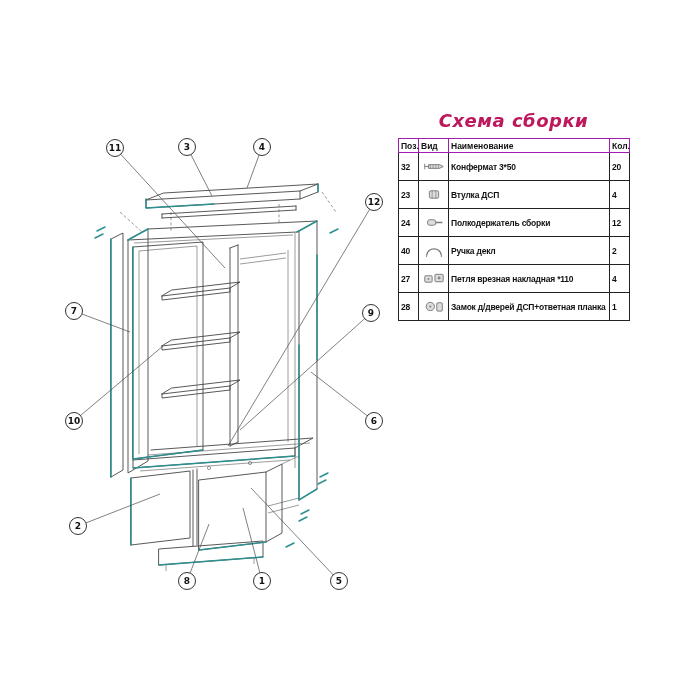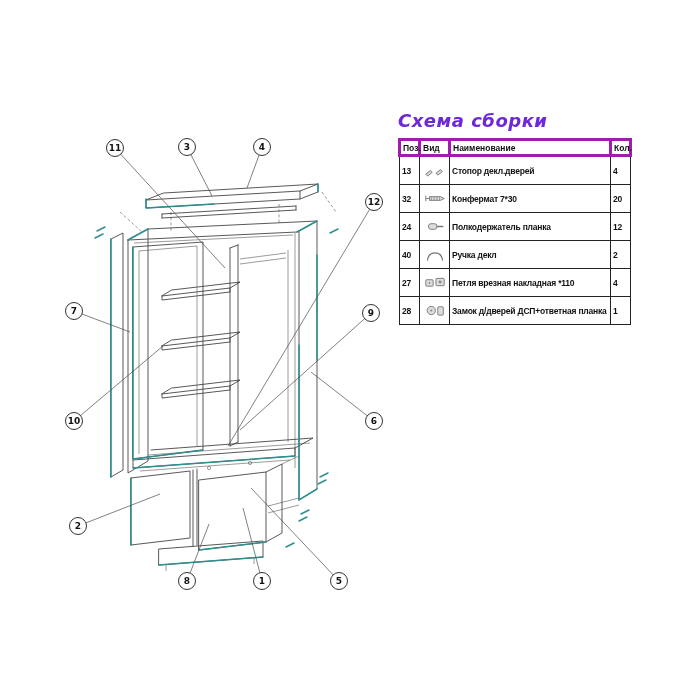"Схема сборки" .title { color: #6d28d9 -> #be185d; text-align: none -> center }
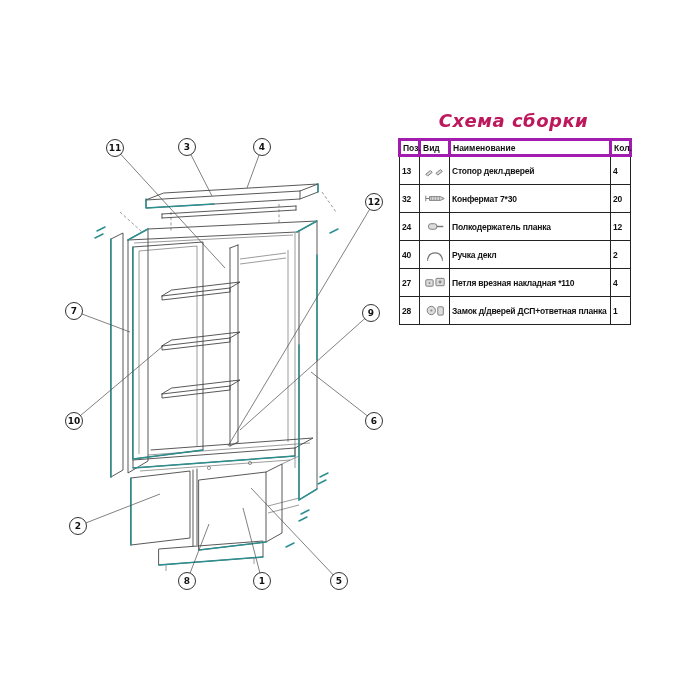"Поз." .parts th { border: 3px solid #a21caf -> 1px solid #a21caf }
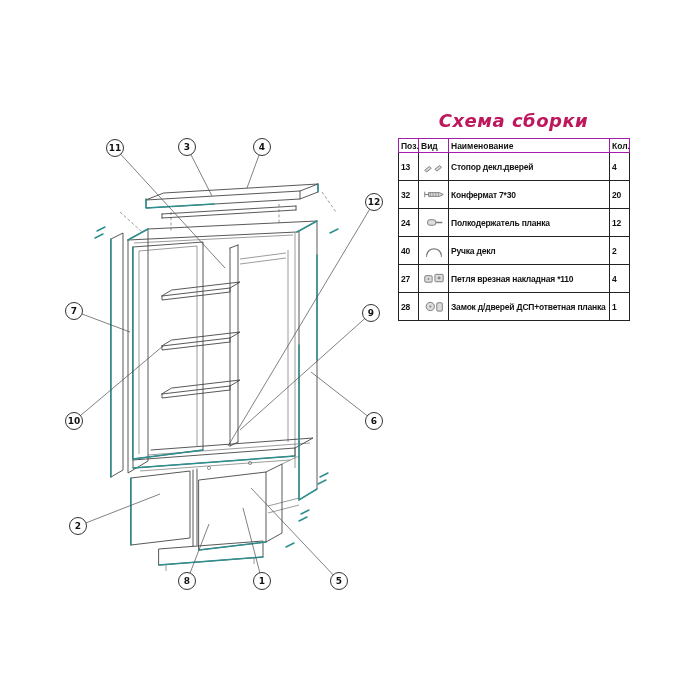"13" tr { html: <tr> <td>13</td> <td><svg> <use></use> </svg></td> <td>Стопор декл.дверей</td> <td>4</td> </tr> -> none }
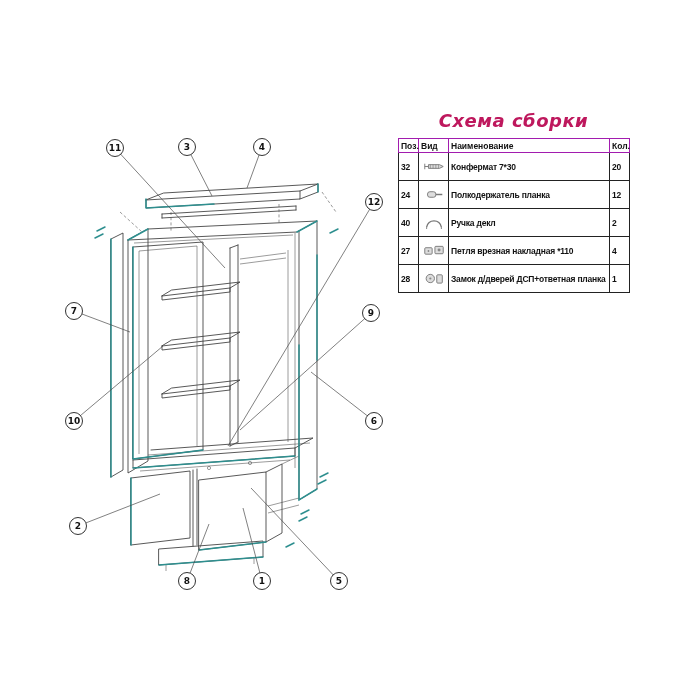"Конфермат 7*30" td.c-name { text: 7*30 -> 3*50 }
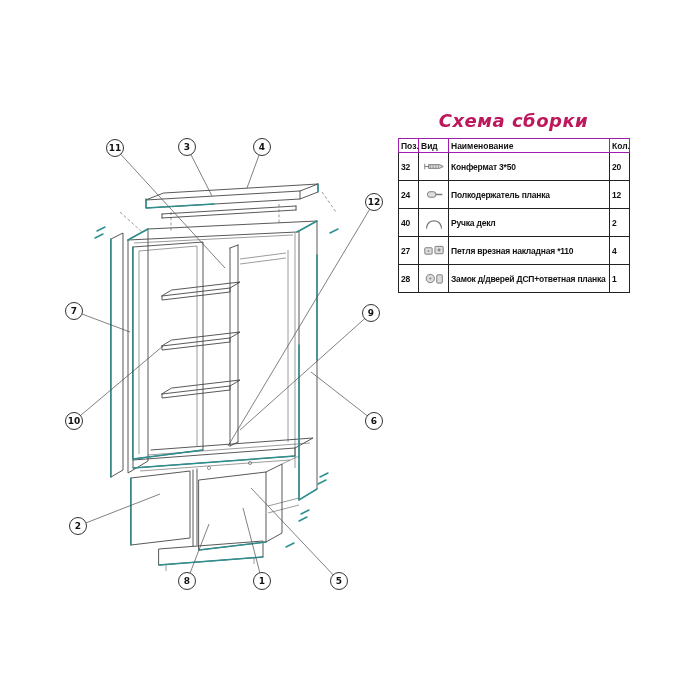"23" tr { html: none -> <tr> <td>23</td> <td><svg> <use></use> </svg></td> <td>Втулка ДСП</td> <td>4</td> </tr> }
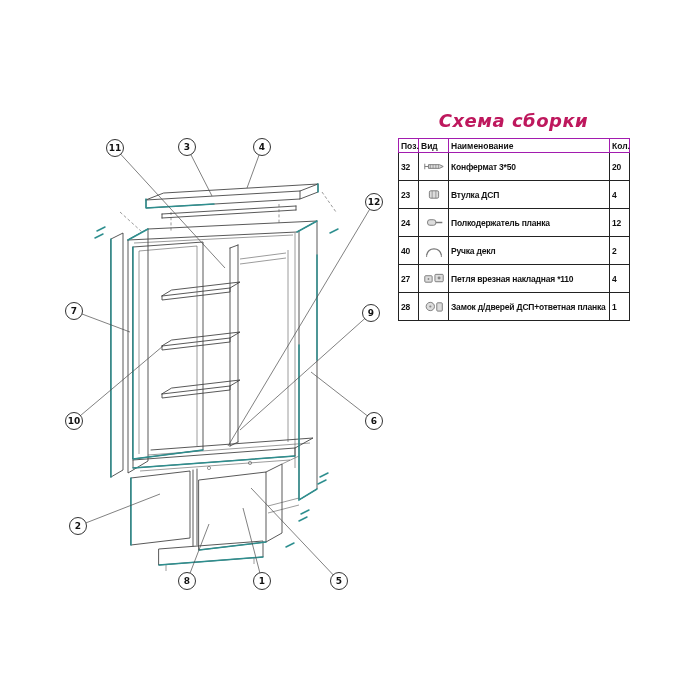"Полкодержатель планка" td.c-name { text: планка -> сборки }
